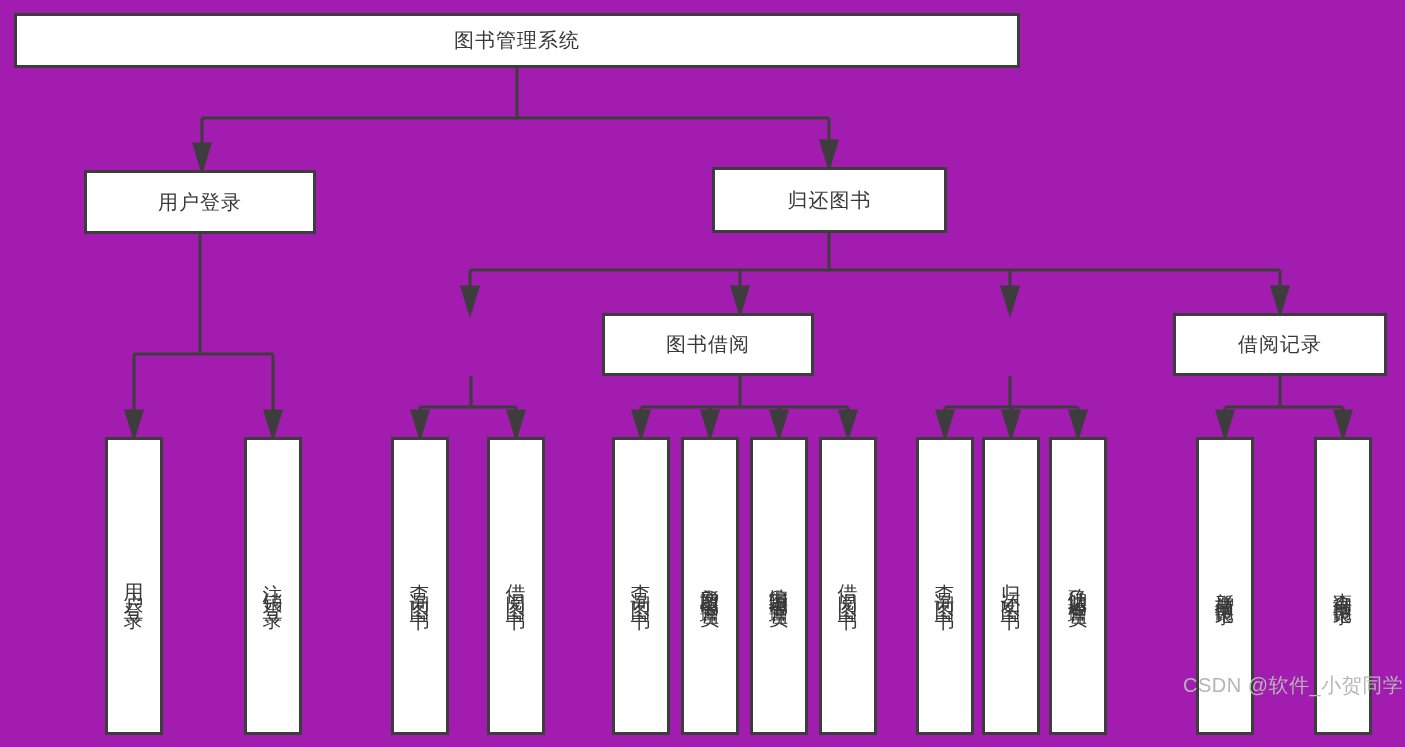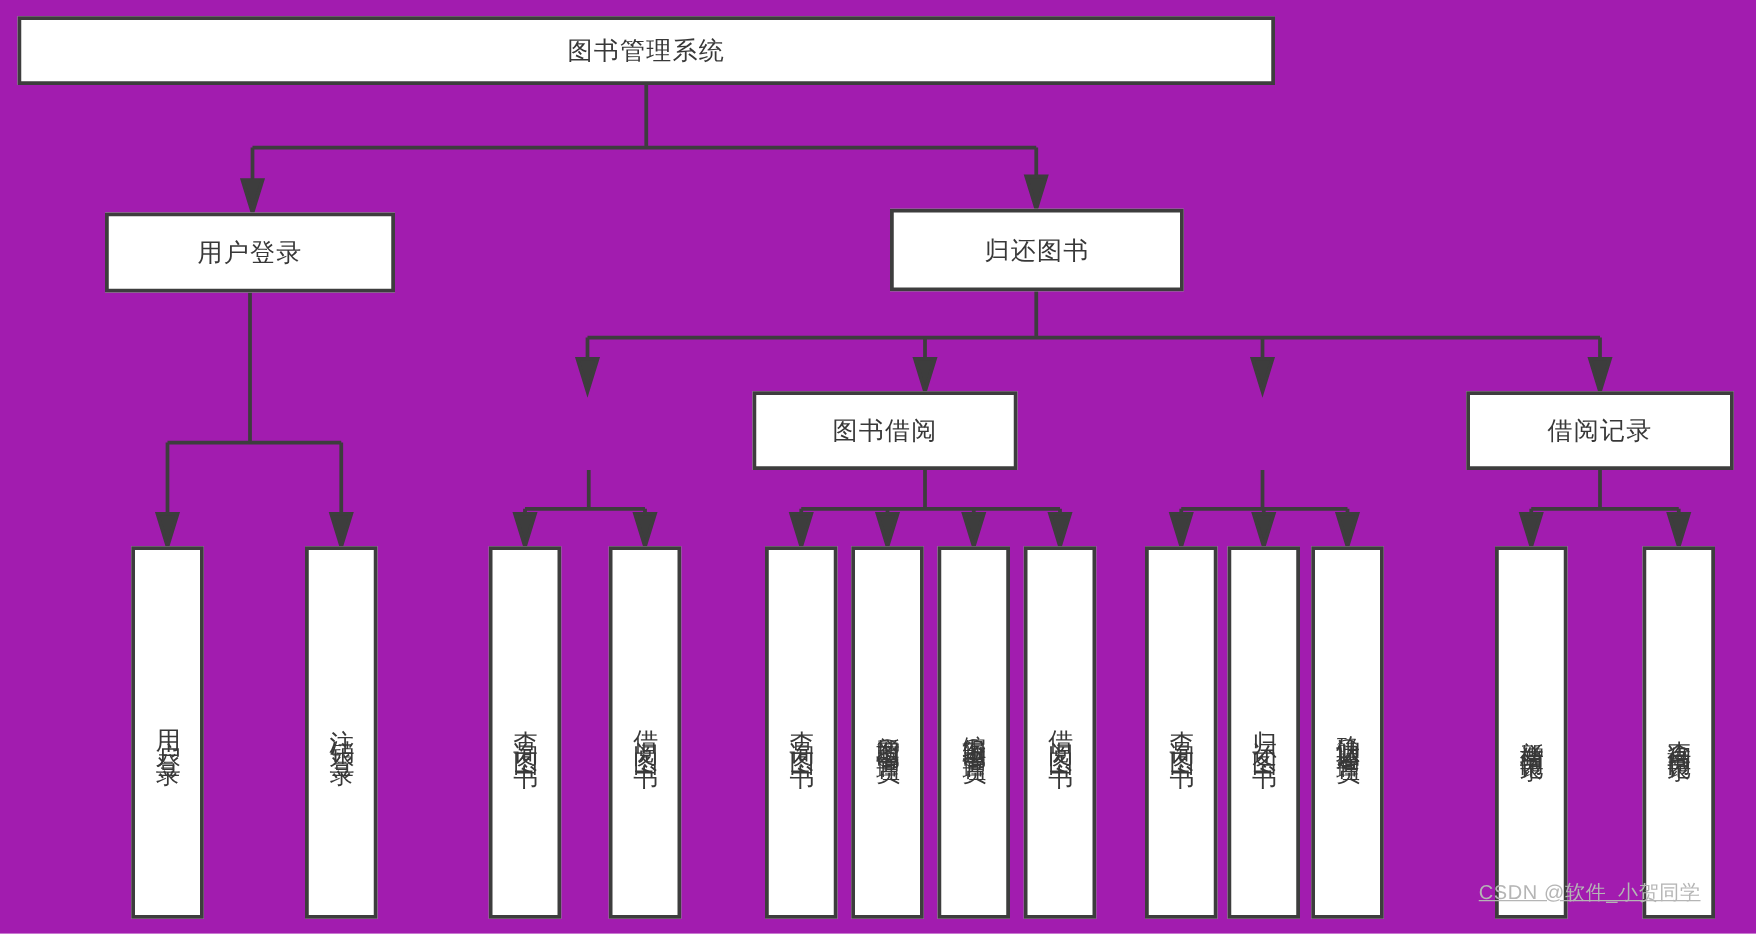"CSDN @软件_小贺同学" #watermark { font-size: 16px -> 20px; text-decoration: underline -> none; top: 704px -> 672px }
